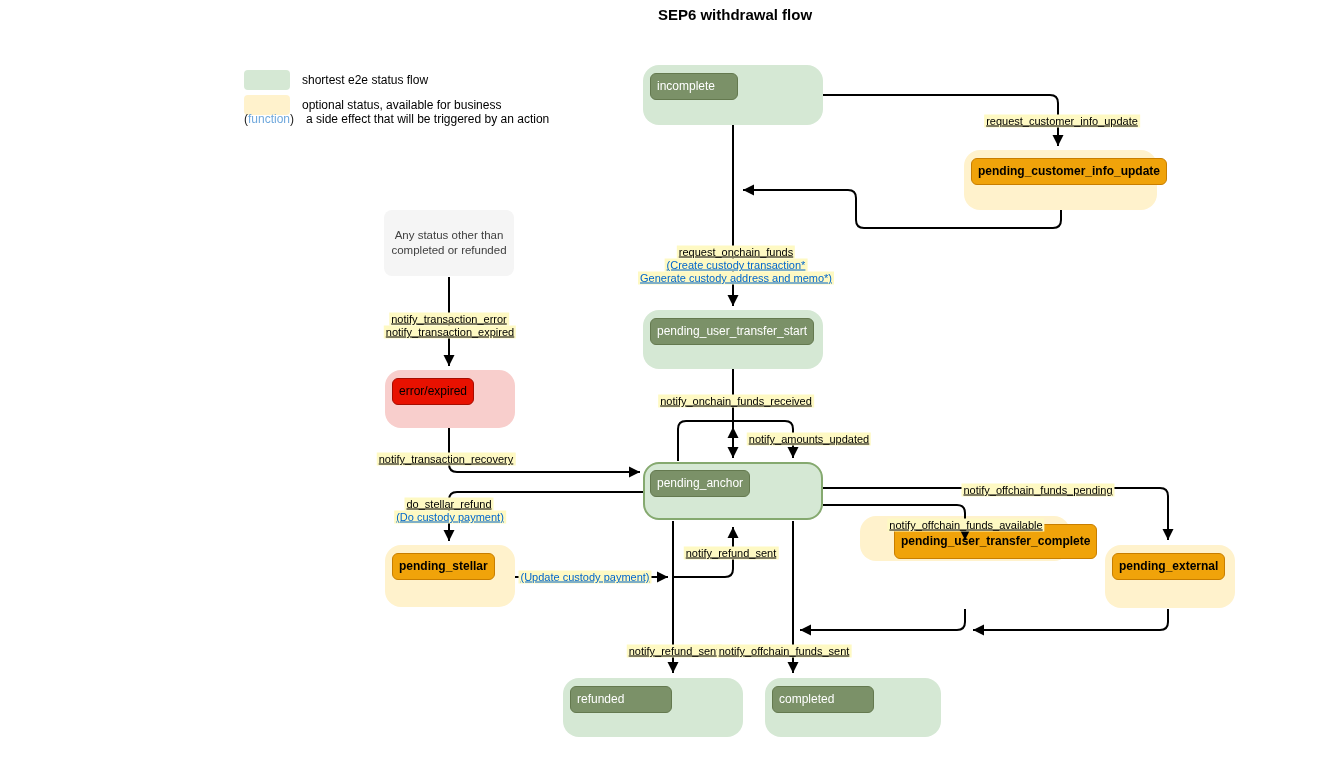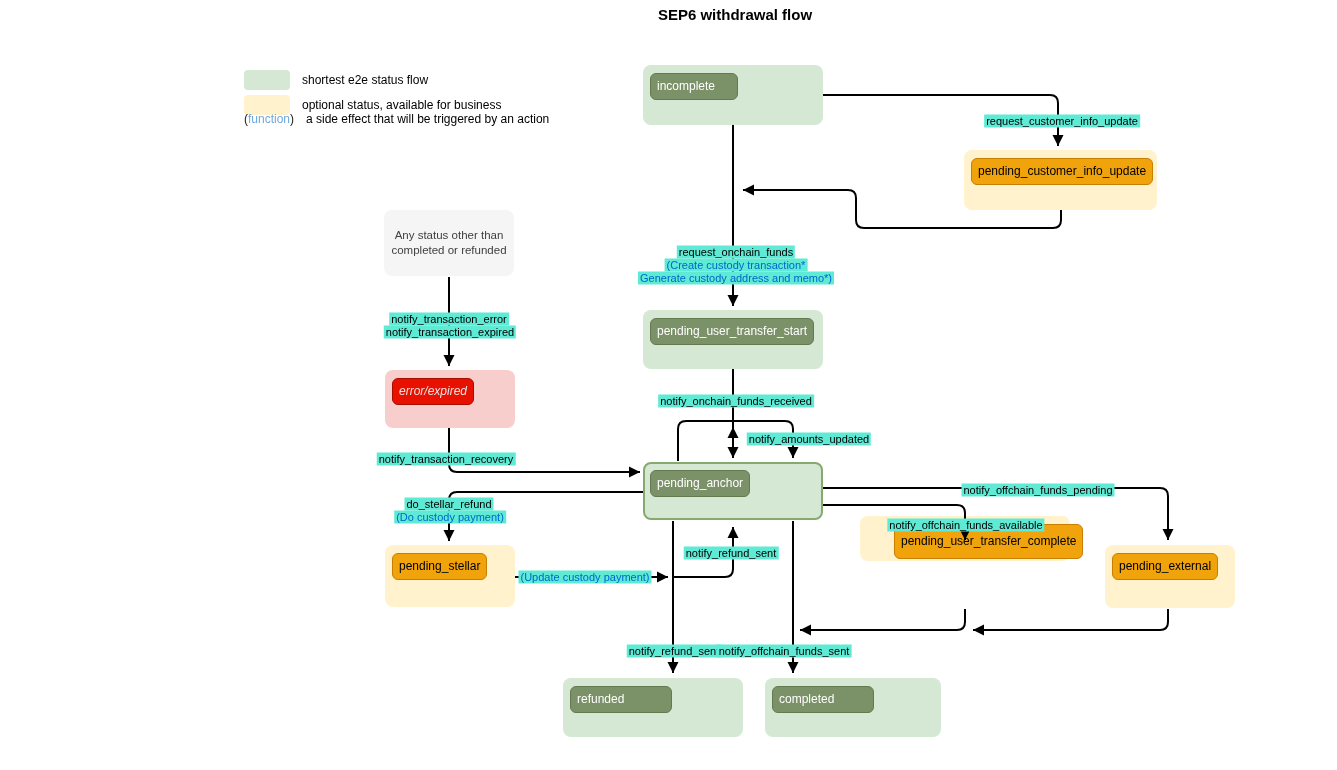"incomplete" .node { border-radius: 8px -> 16px }
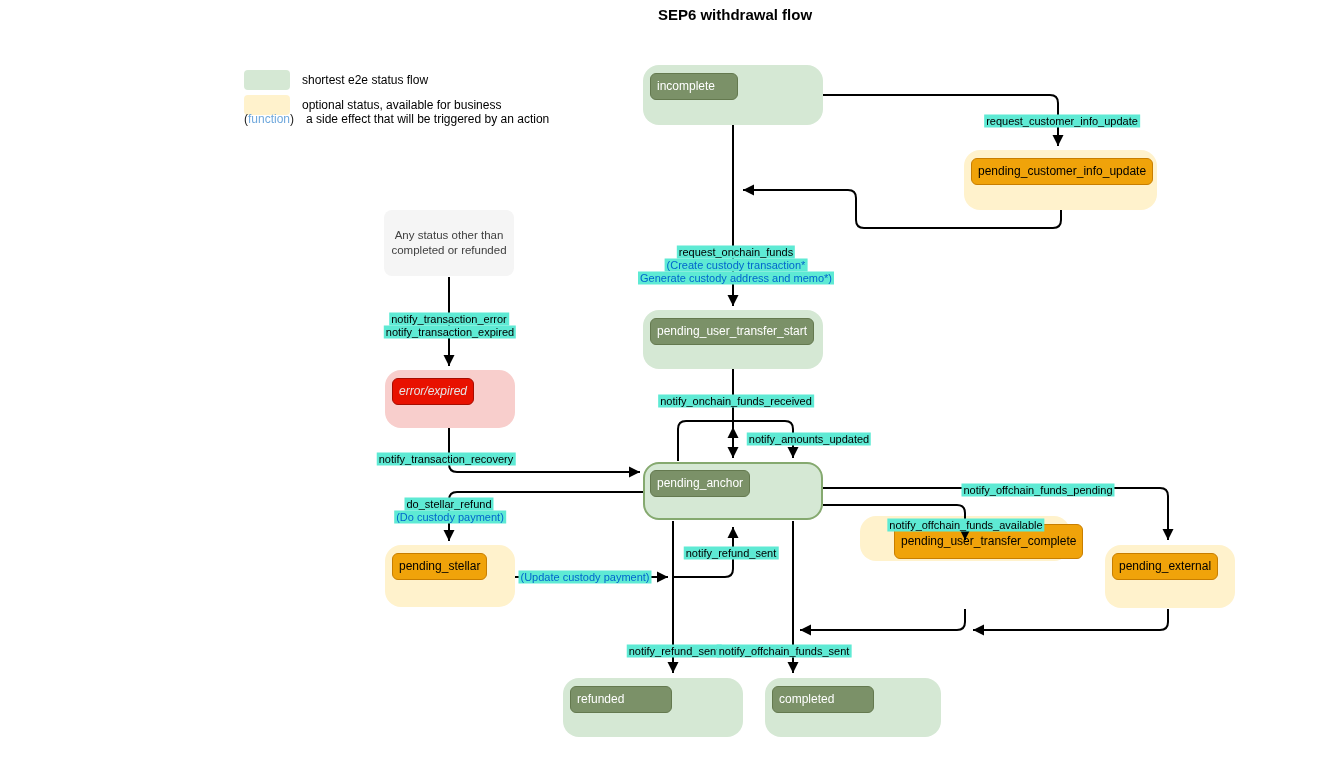"request_customer_info_update" .elab { background: #5eead4 -> #fef9c3; text-decoration: none -> underline }
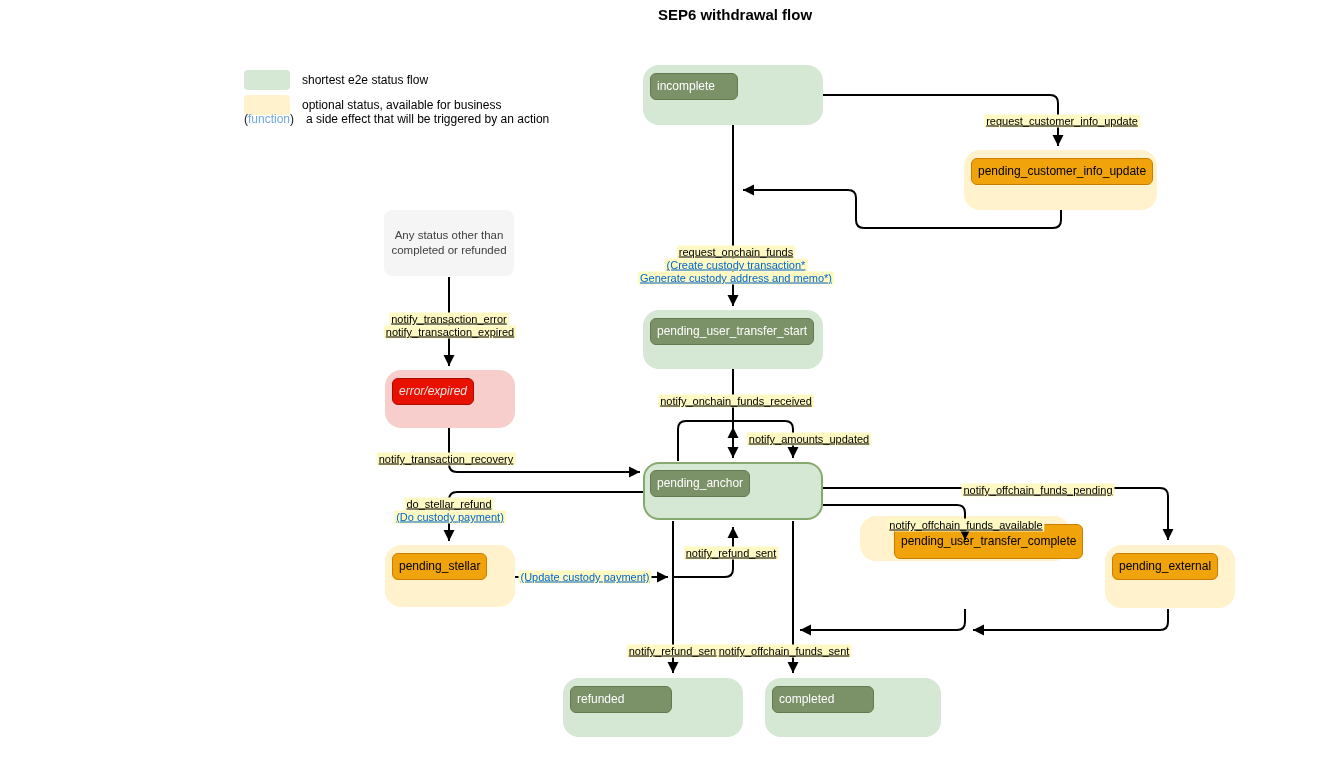"pending_customer_info_update" .node.yellow { font-weight: none -> bold }
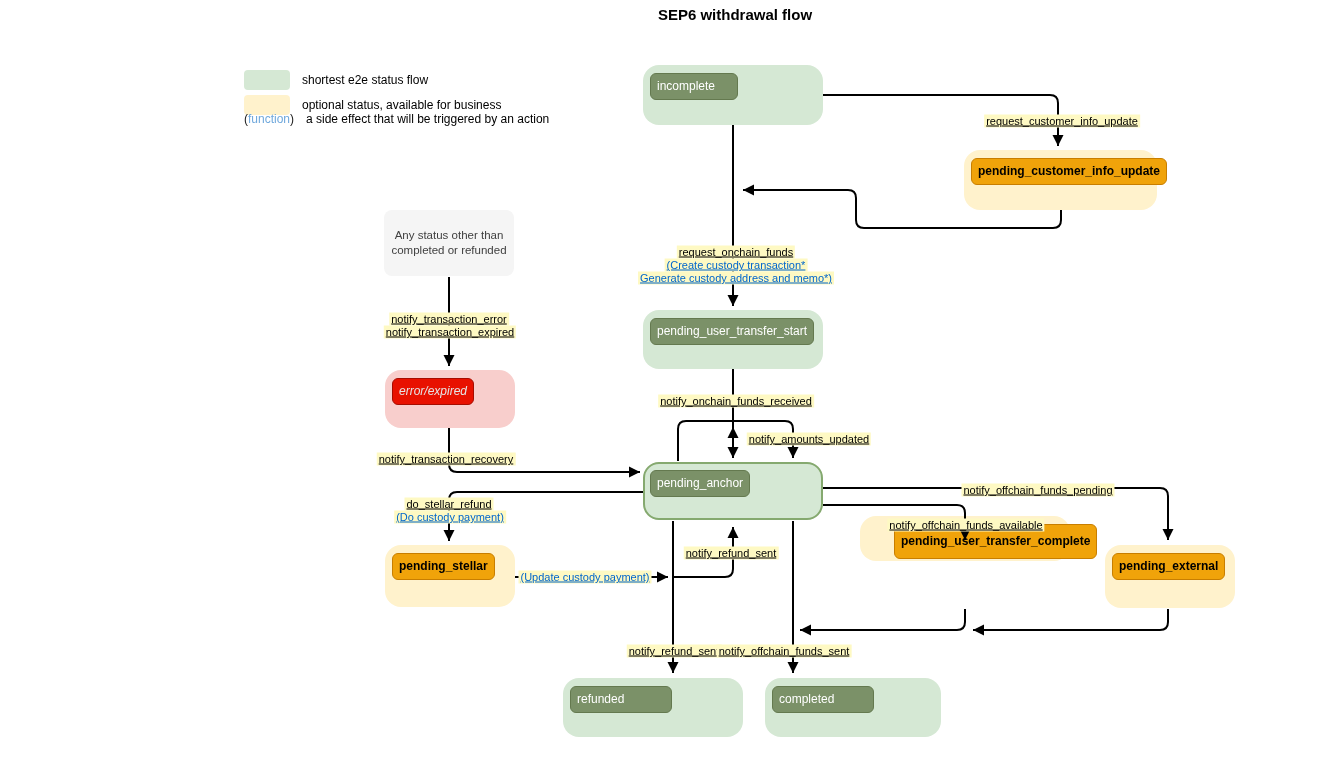"error/expired" .chip.redchip { color: #e5e5e5 -> #000000; font-style: italic -> none }
